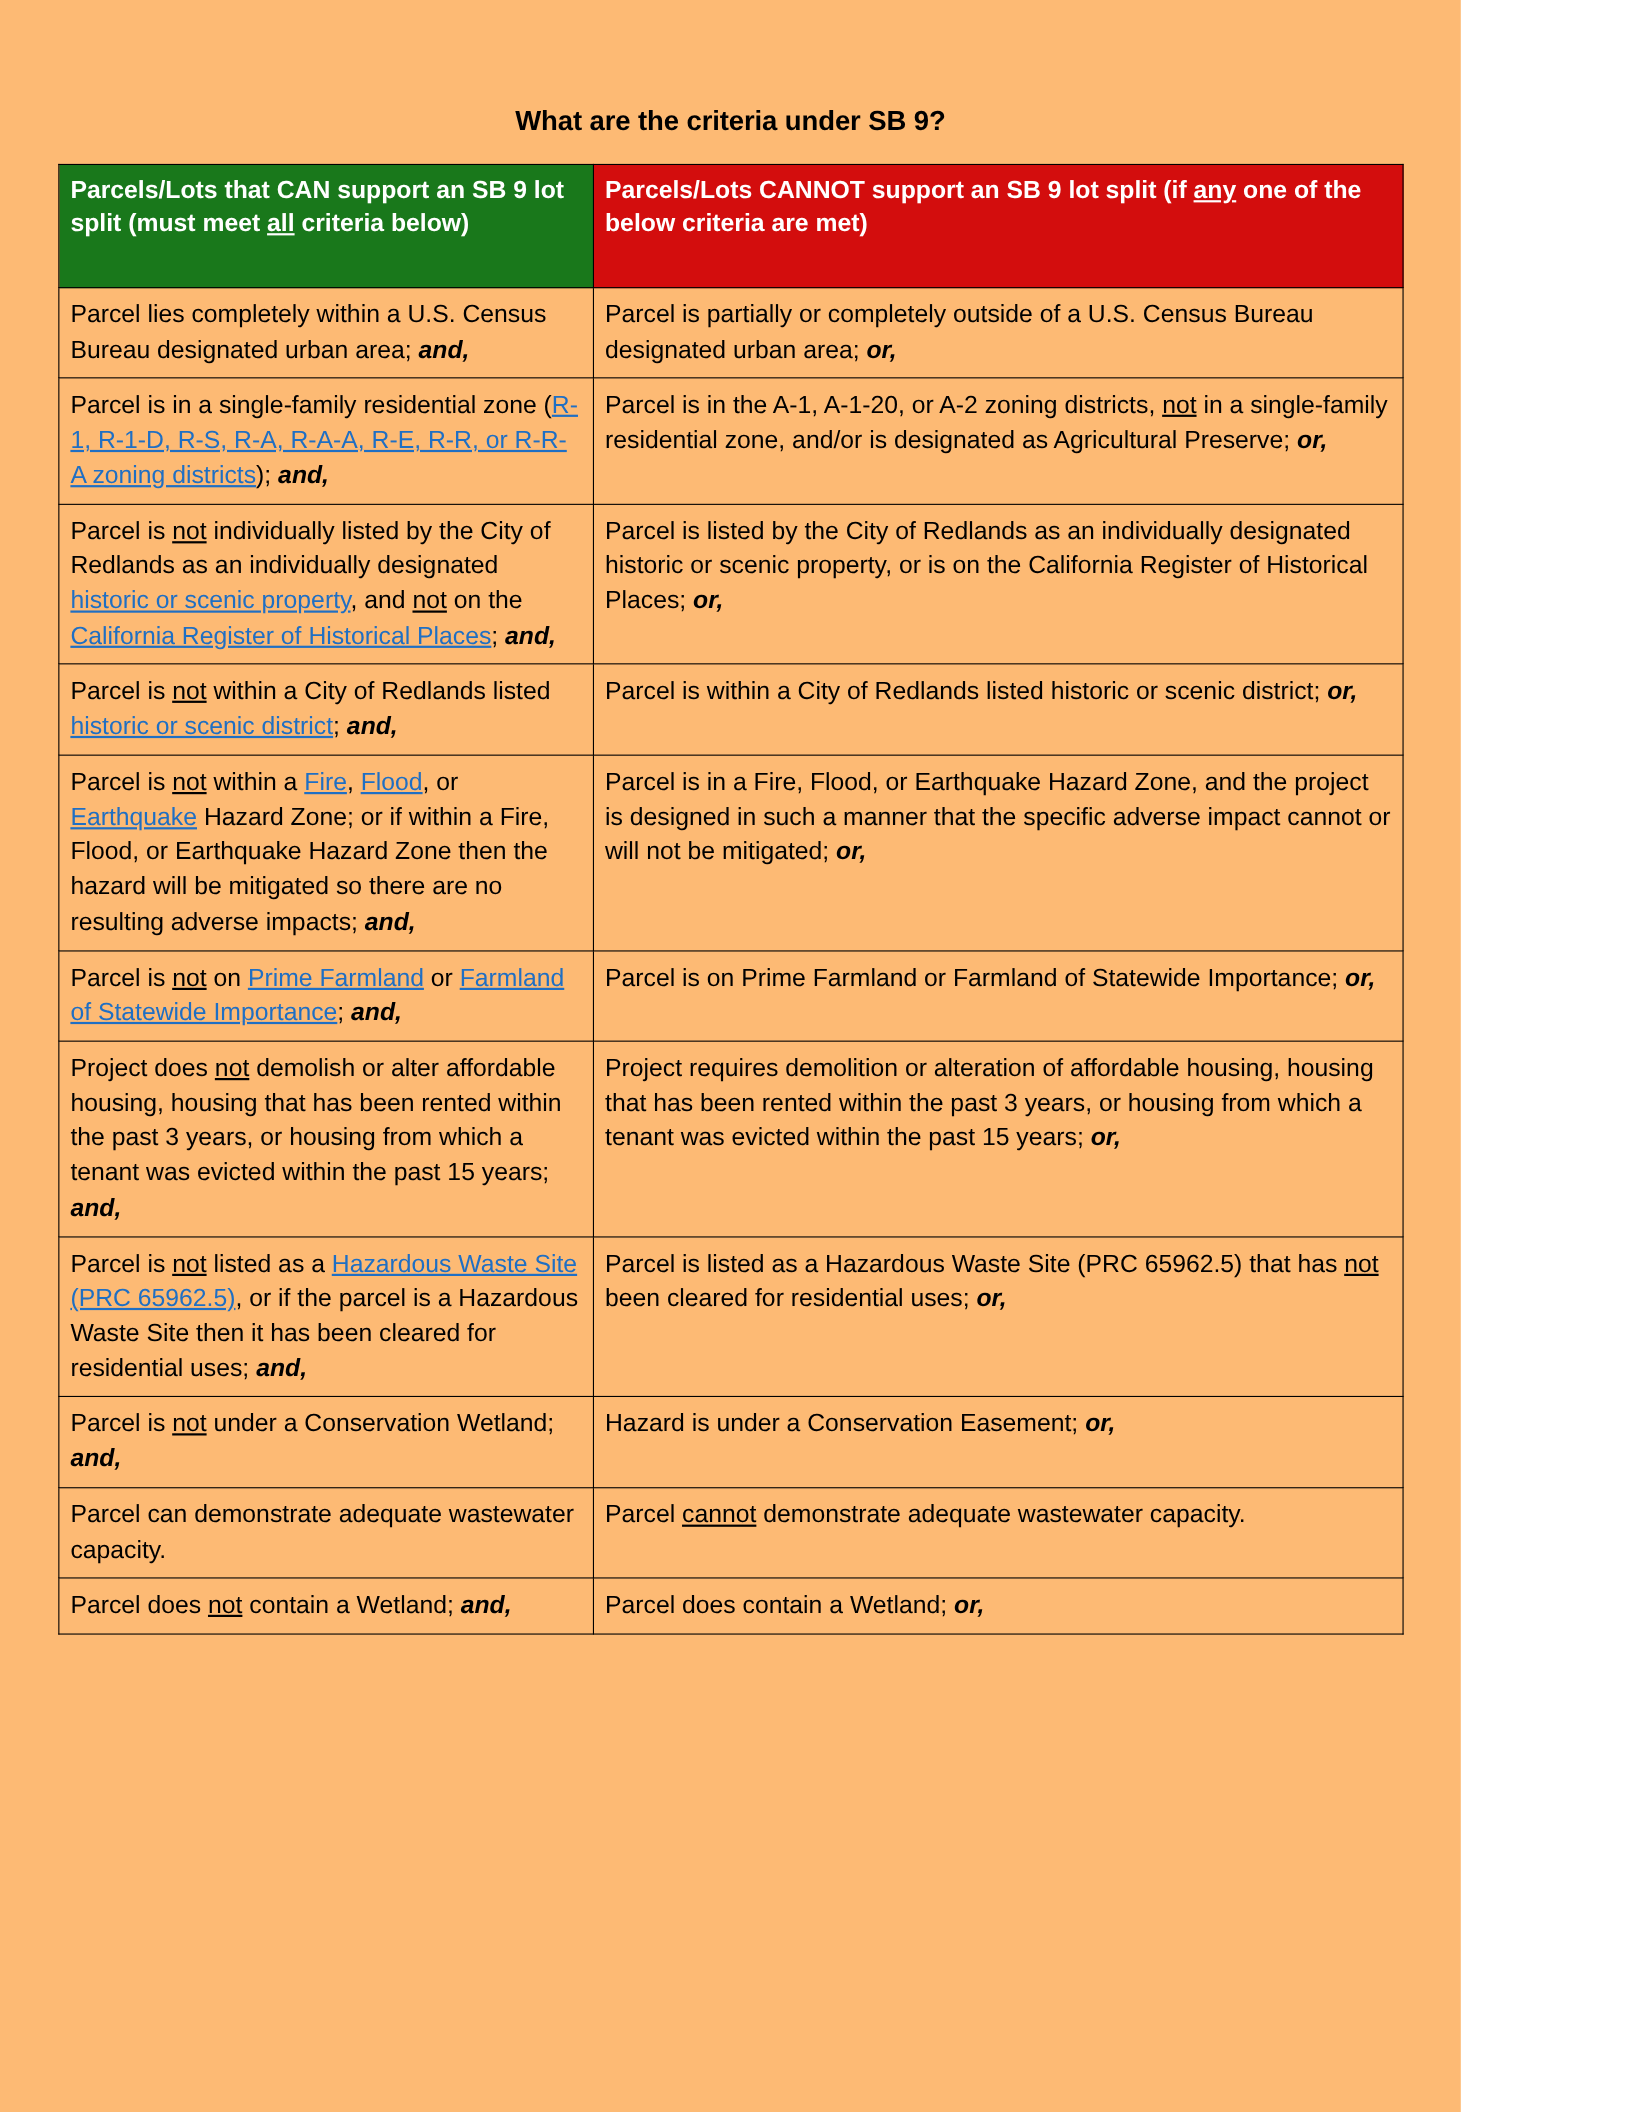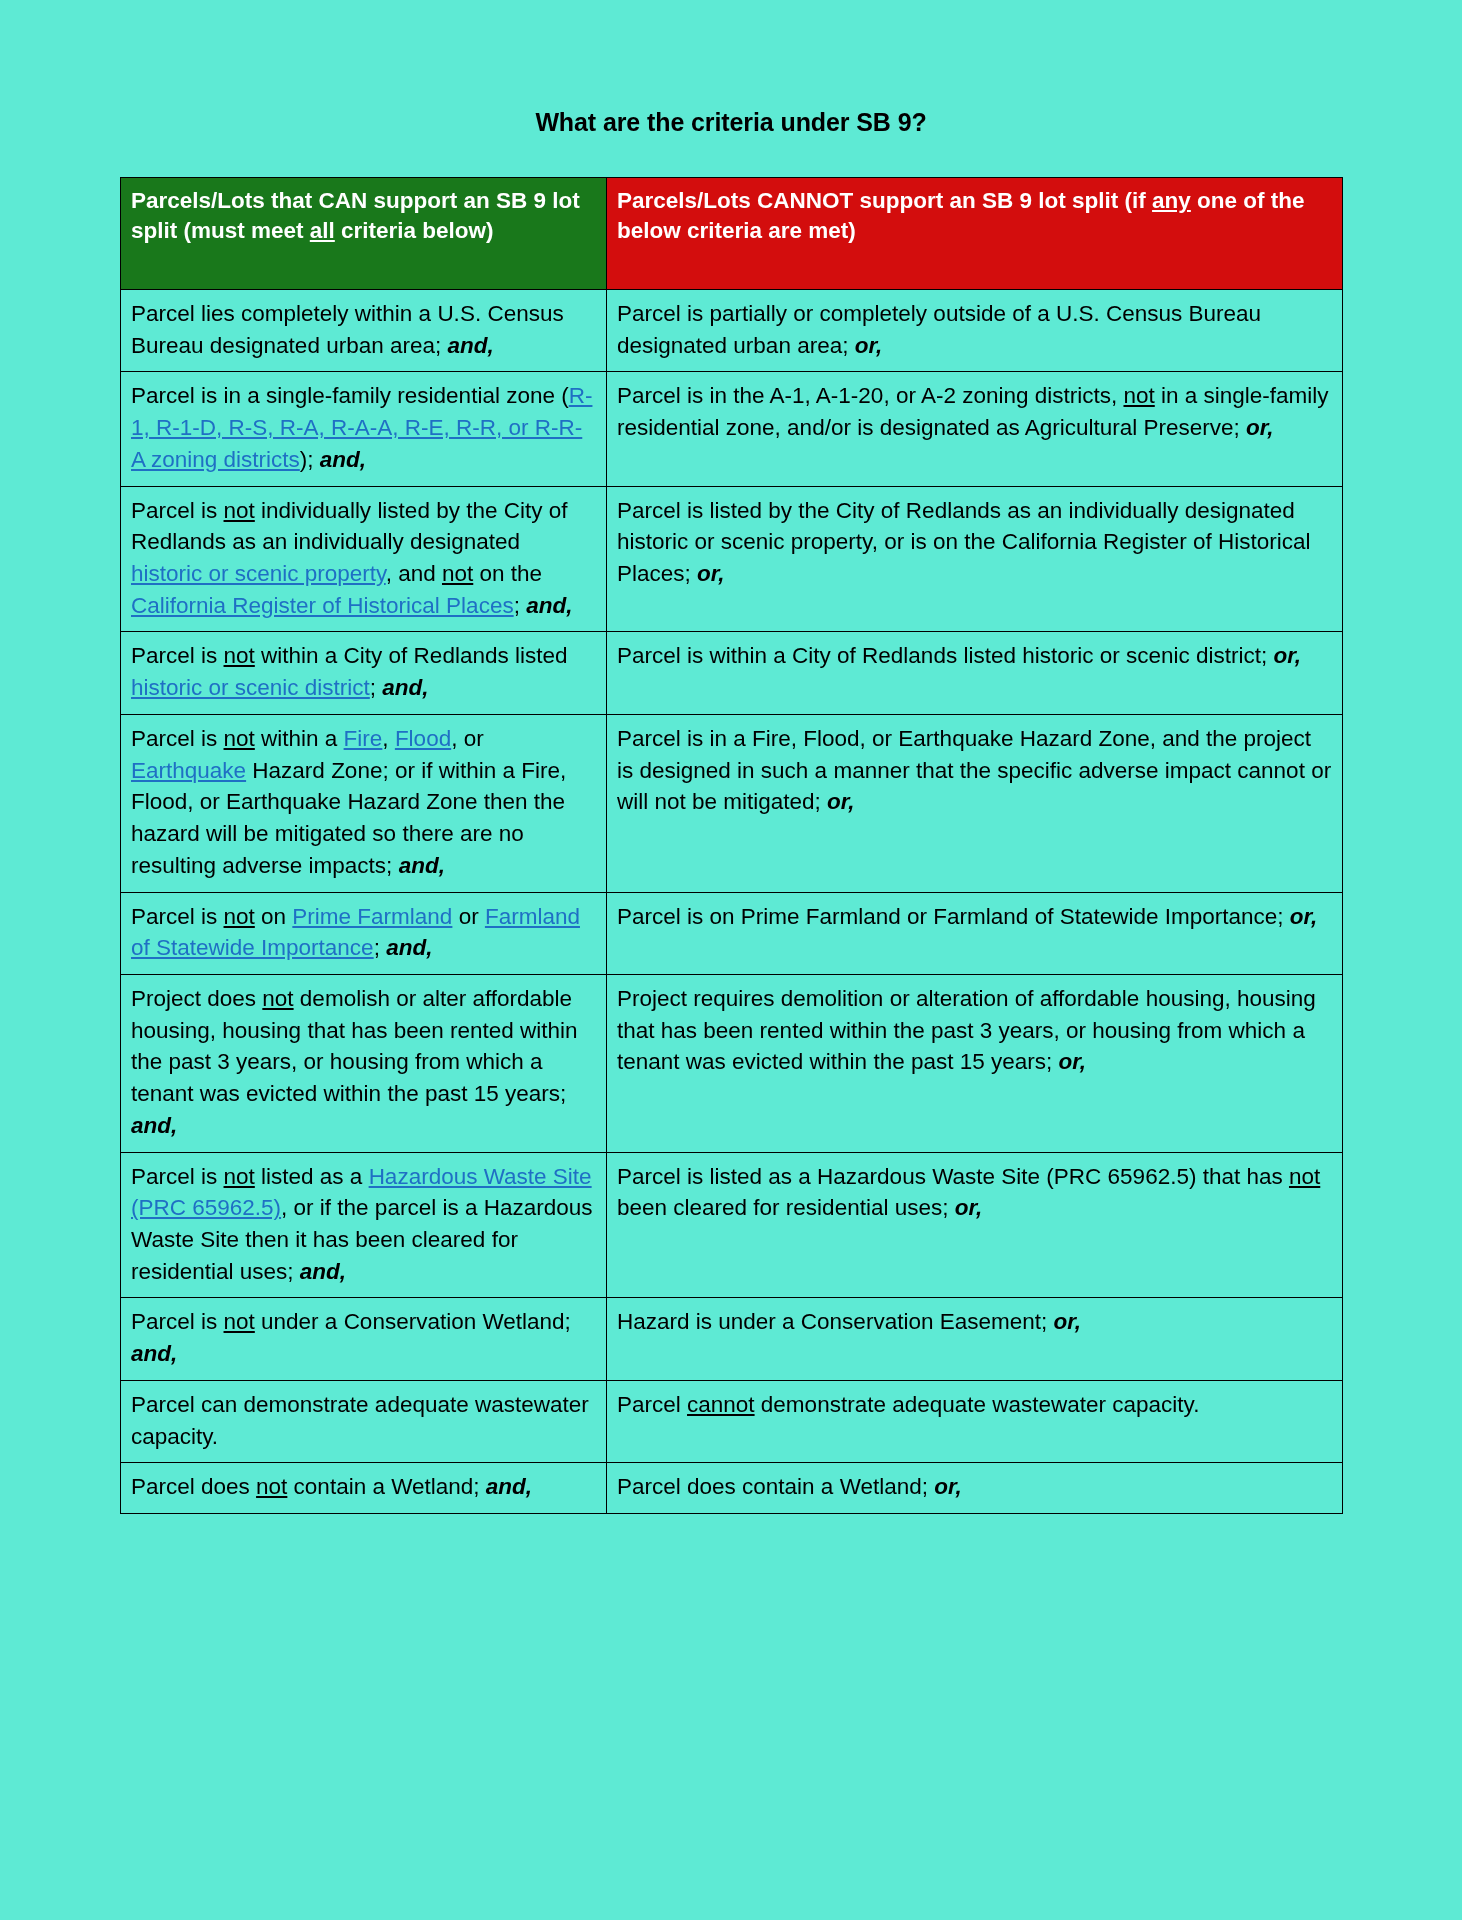"What are the criteria under" .page { background: #5eead4 -> #fdba74; padding: 12px -> 0; width: 1462px -> 1328px }
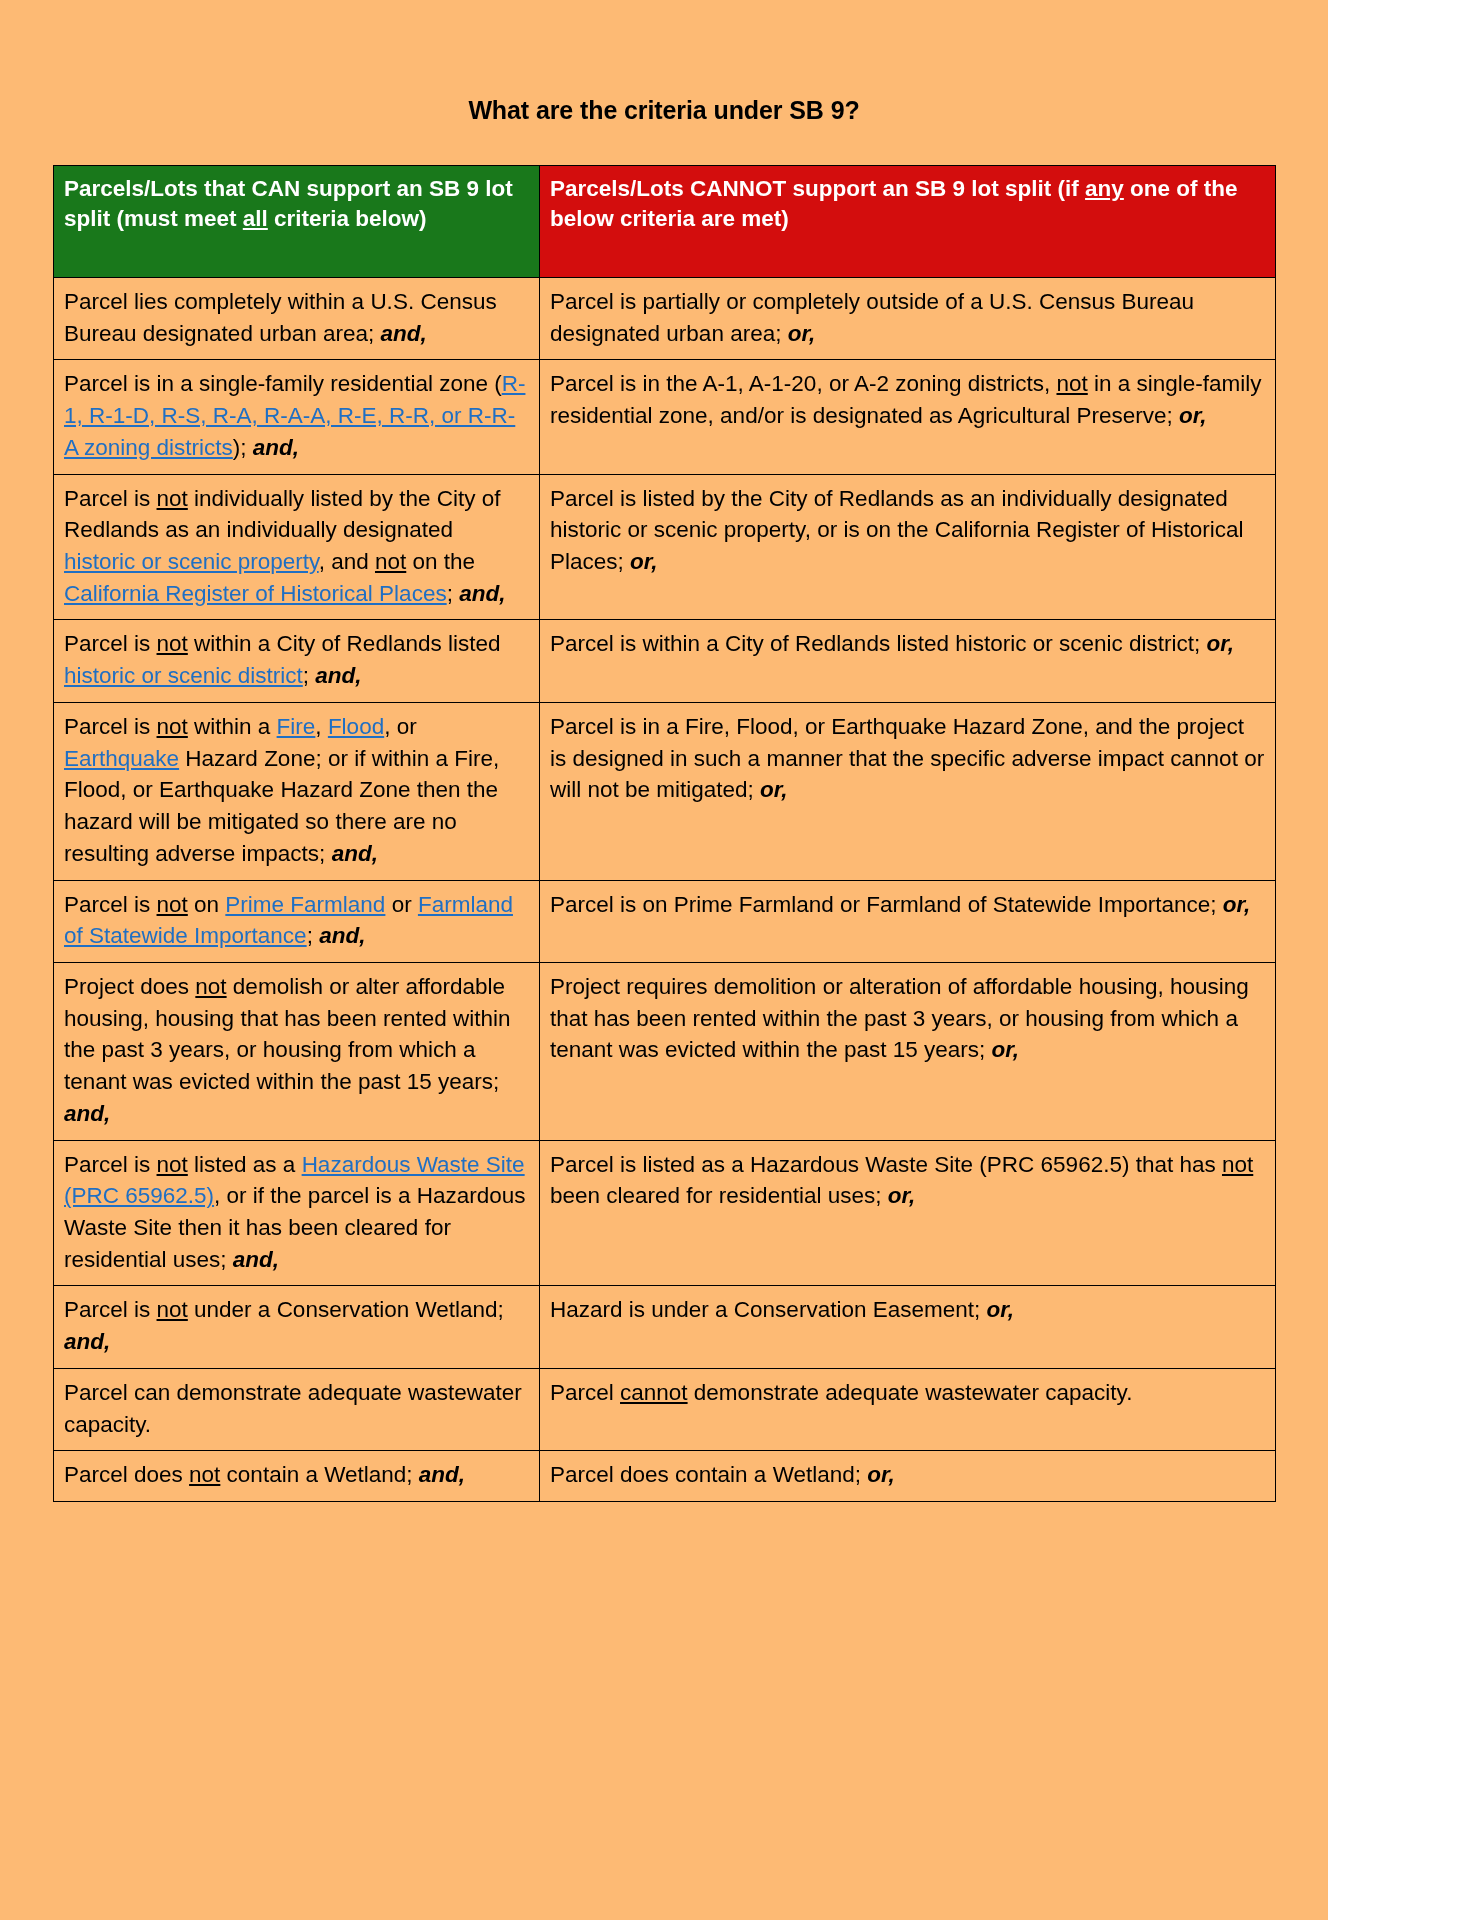"Parcels/Lots that CAN support an" .table-wrap { margin: 40px auto 0 auto -> 24px auto 0 auto }
